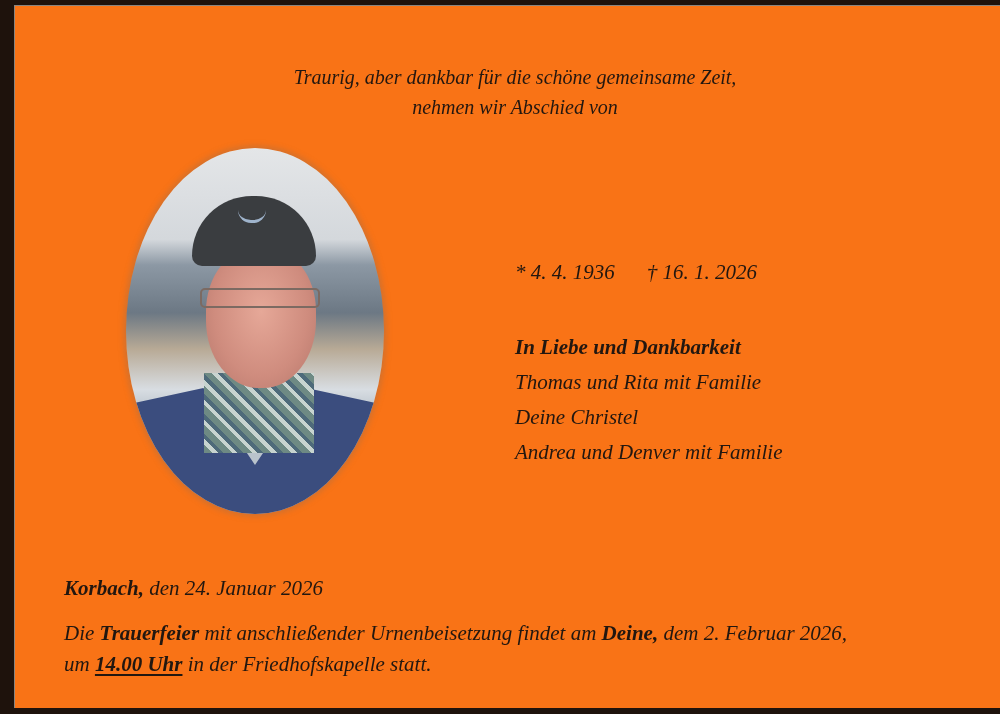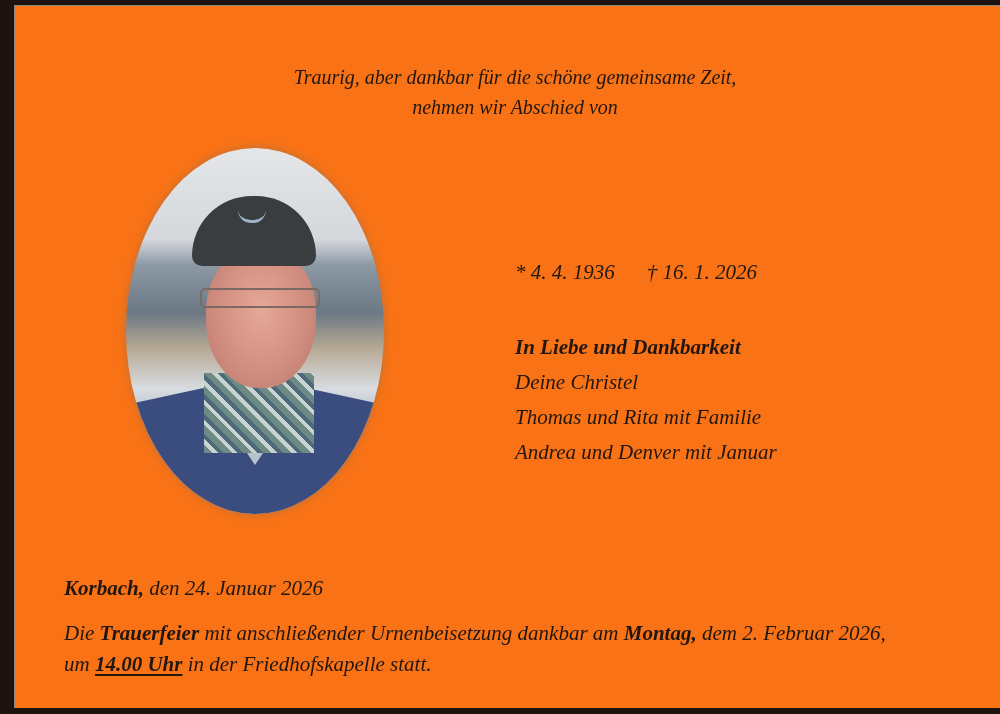"Deine Christel" div { order: before "Thomas und Rita mit Familie" -> after "Thomas und Rita mit Familie" }
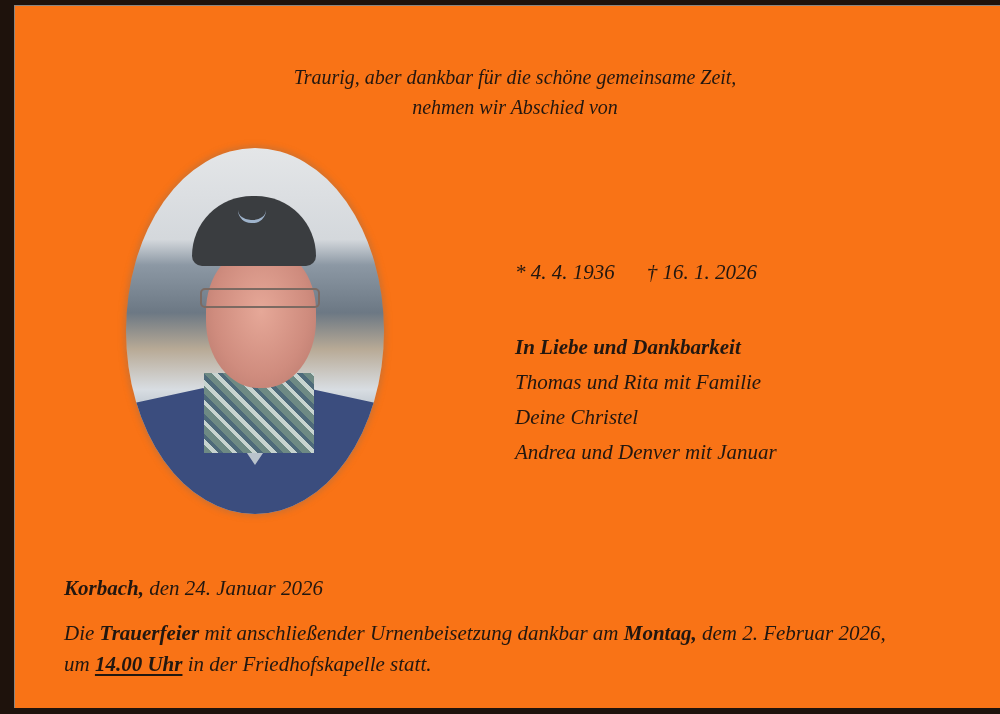"Andrea und Denver mit Januar" div { text: Januar -> Familie }
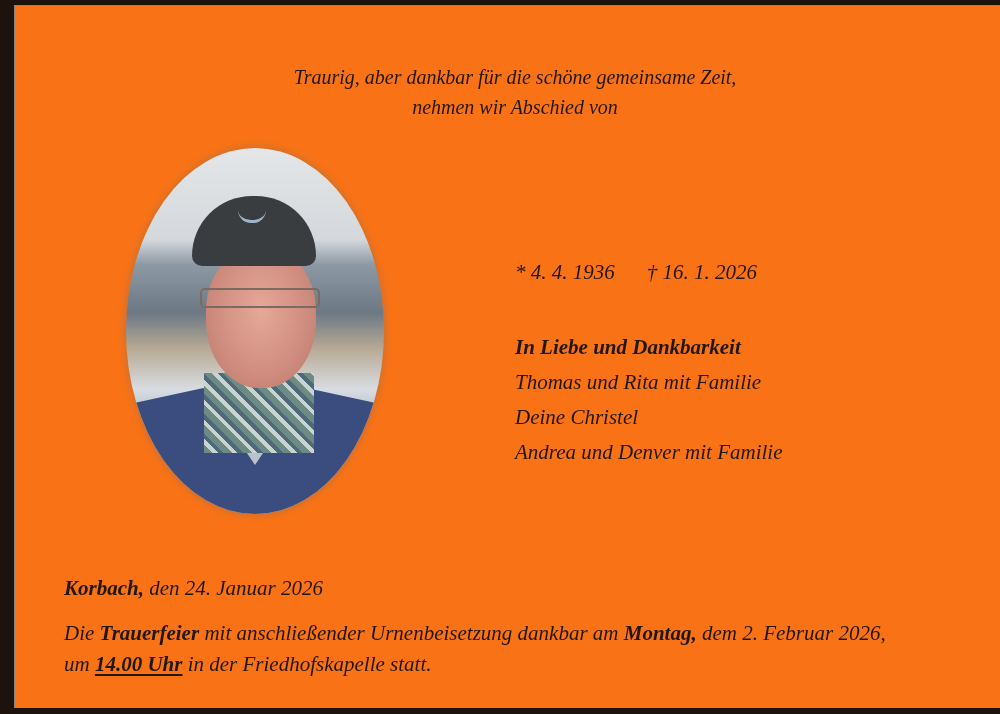"mit anschließender Urnenbeisetzung" span { text: dankbar -> findet }
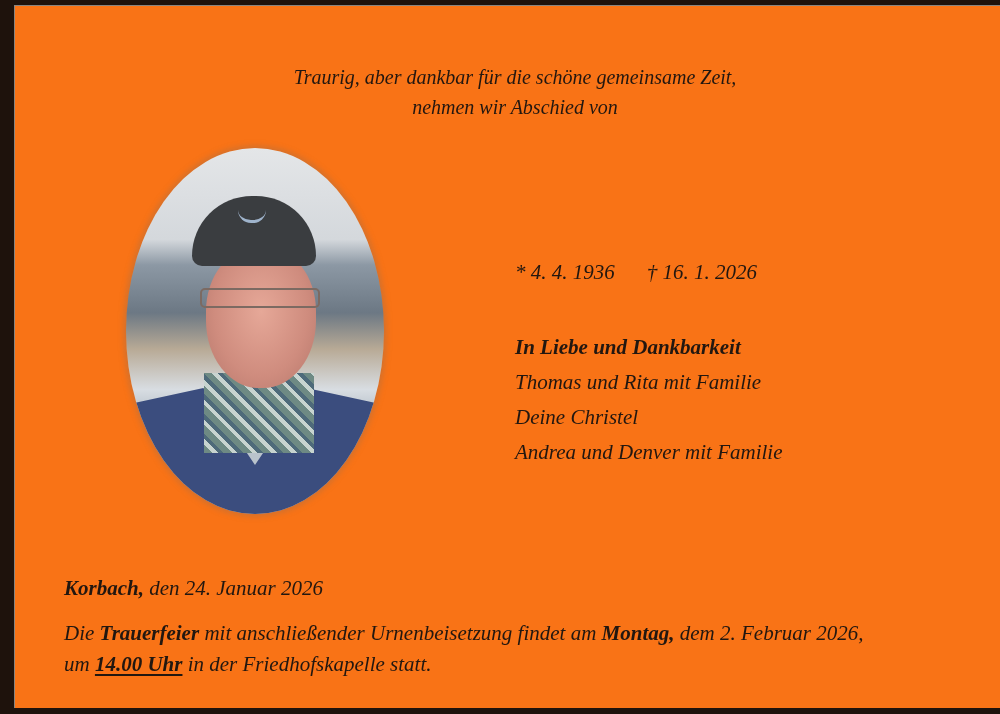"Montag," b { text: Montag -> Deine }
